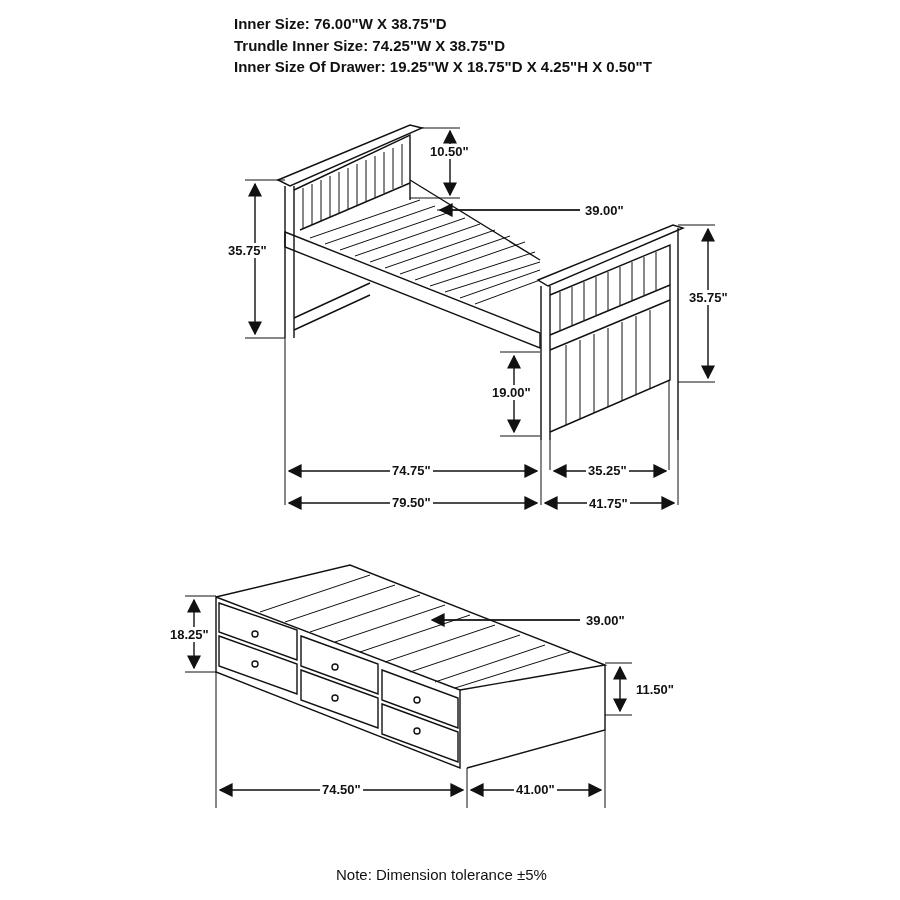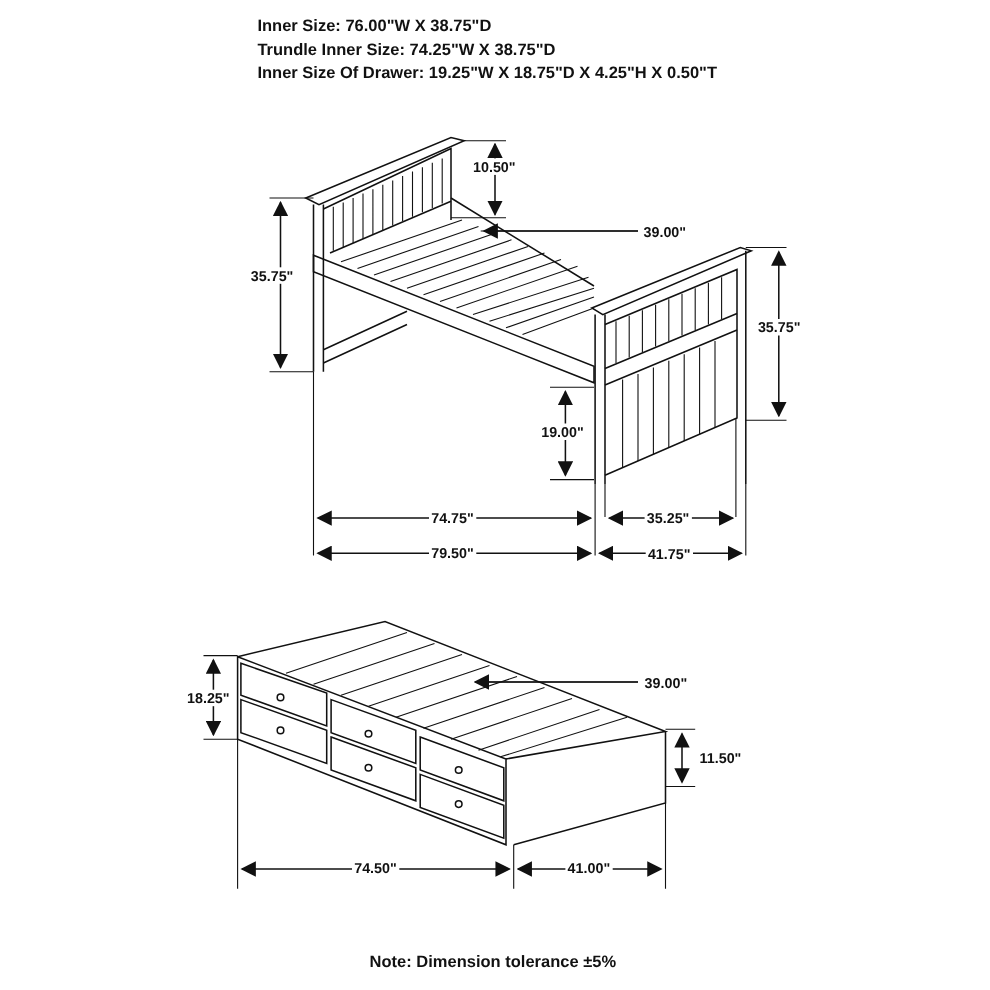"Note: Dimension tolerance ±5%" .note { font-weight: bold -> normal }
